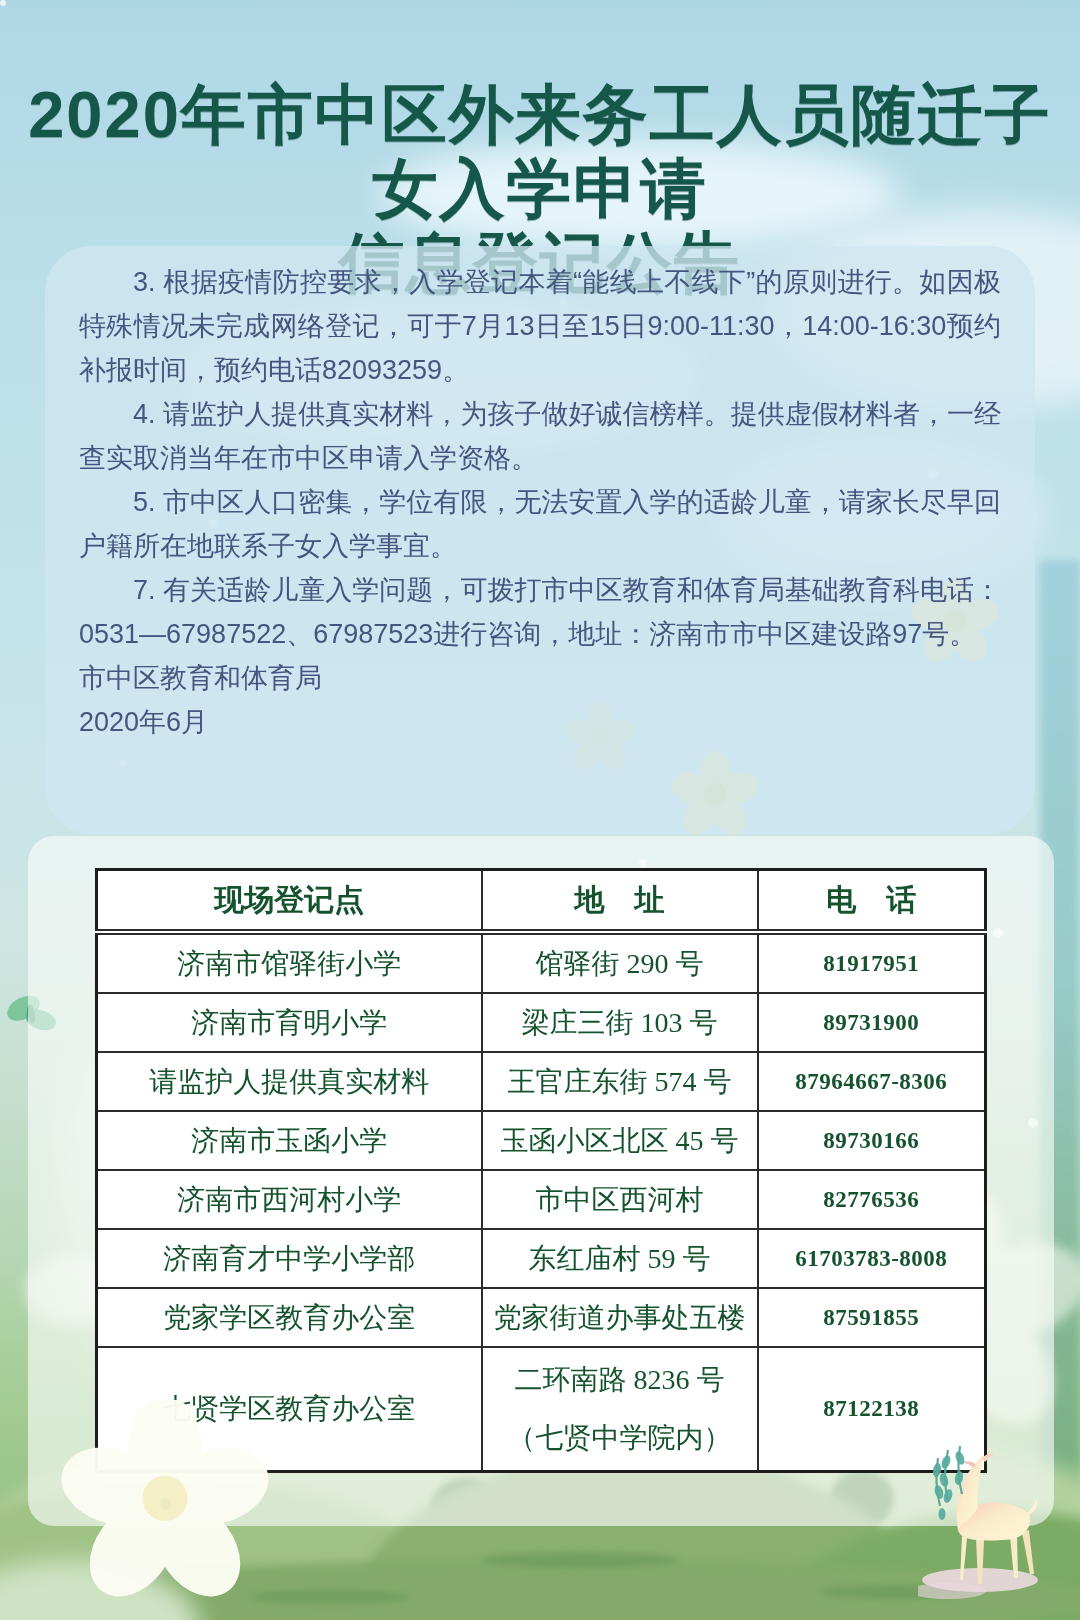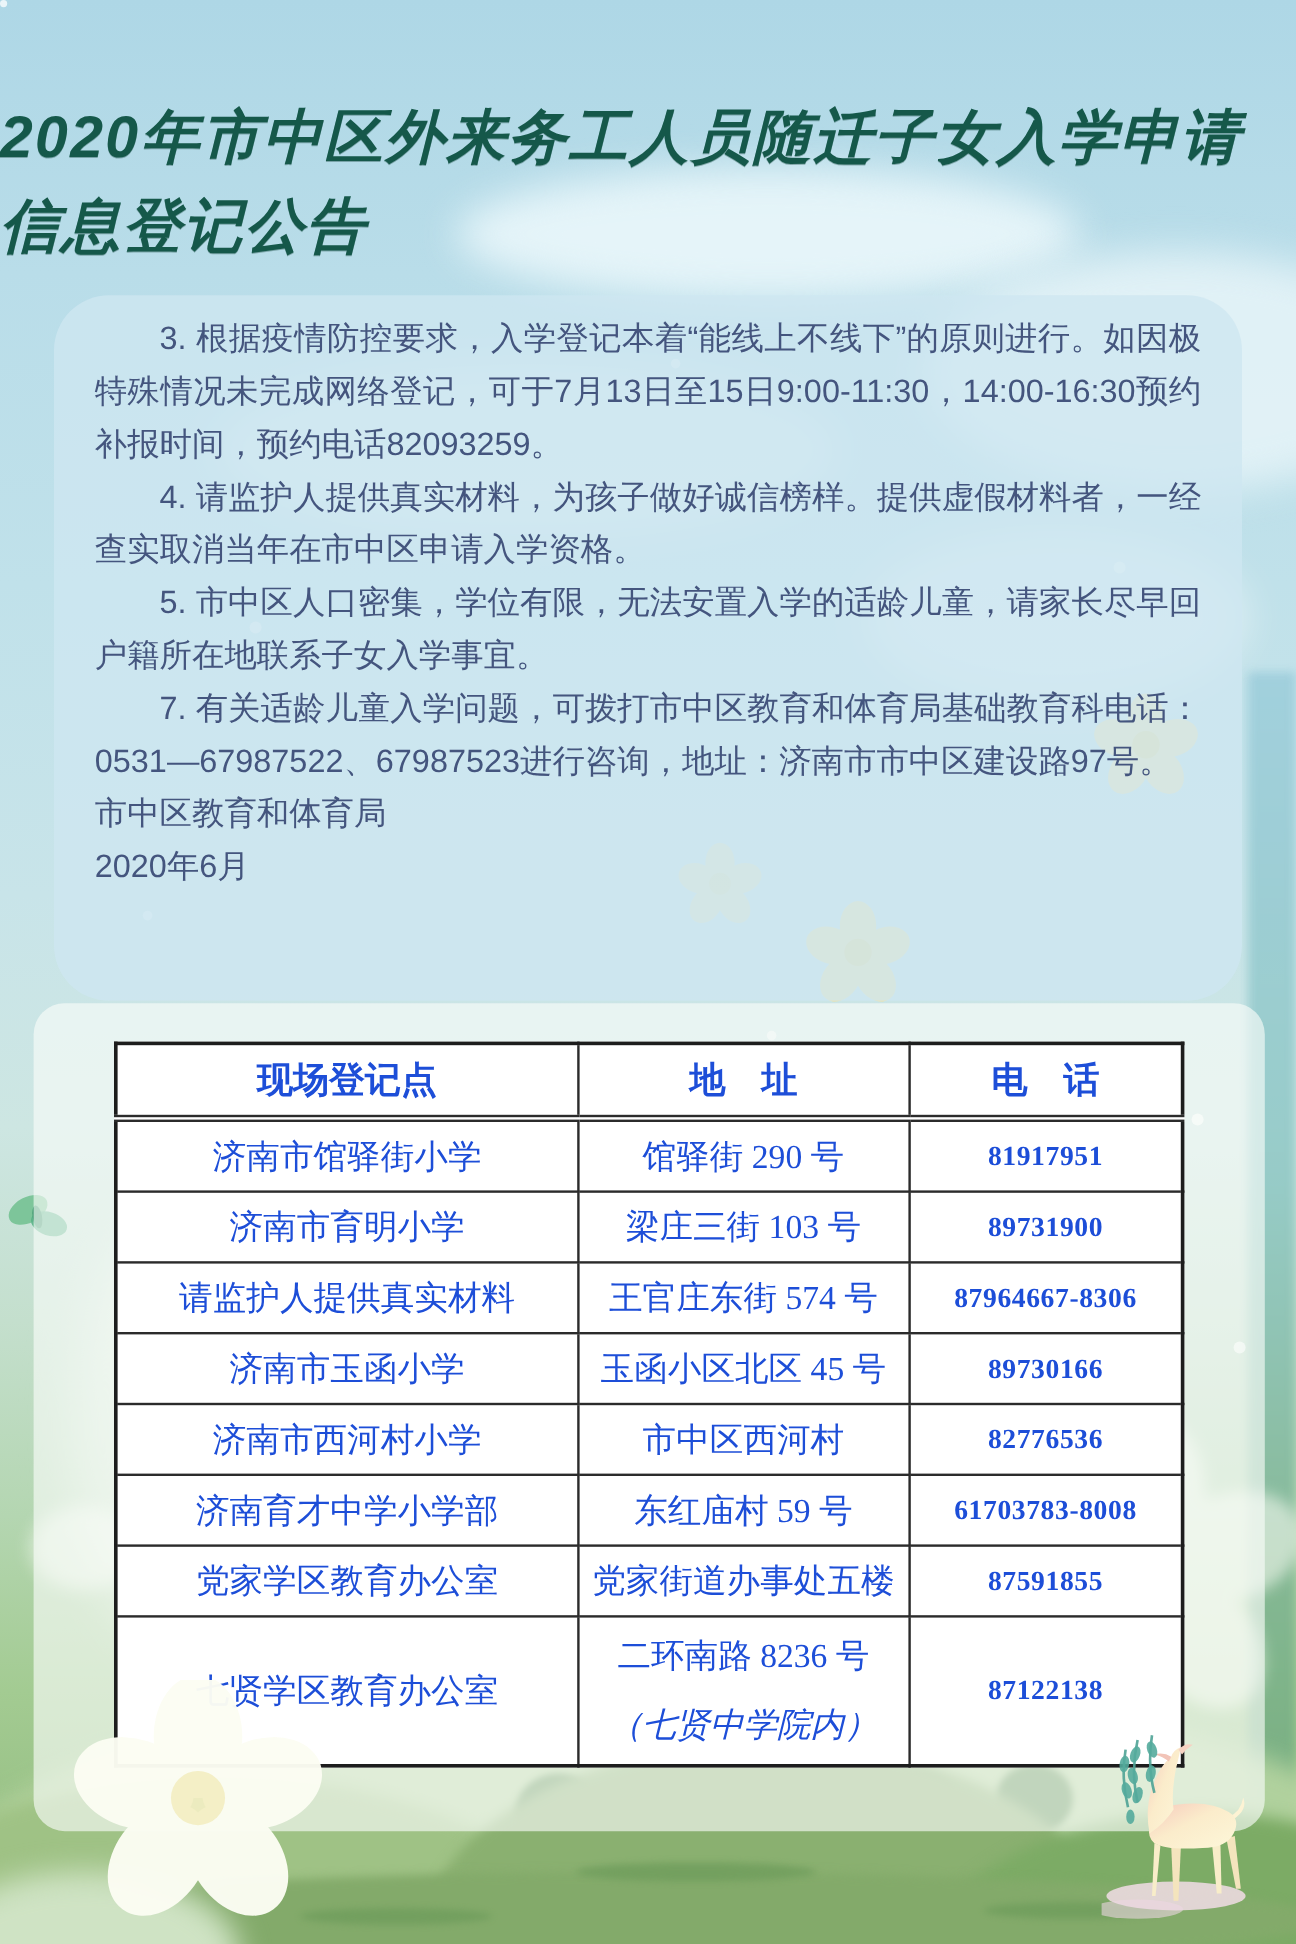"2020年市中区外来务工人员随迁子女入学申请" .title { font-size: 49px -> 65px; font-style: italic -> none; text-align: left -> center }
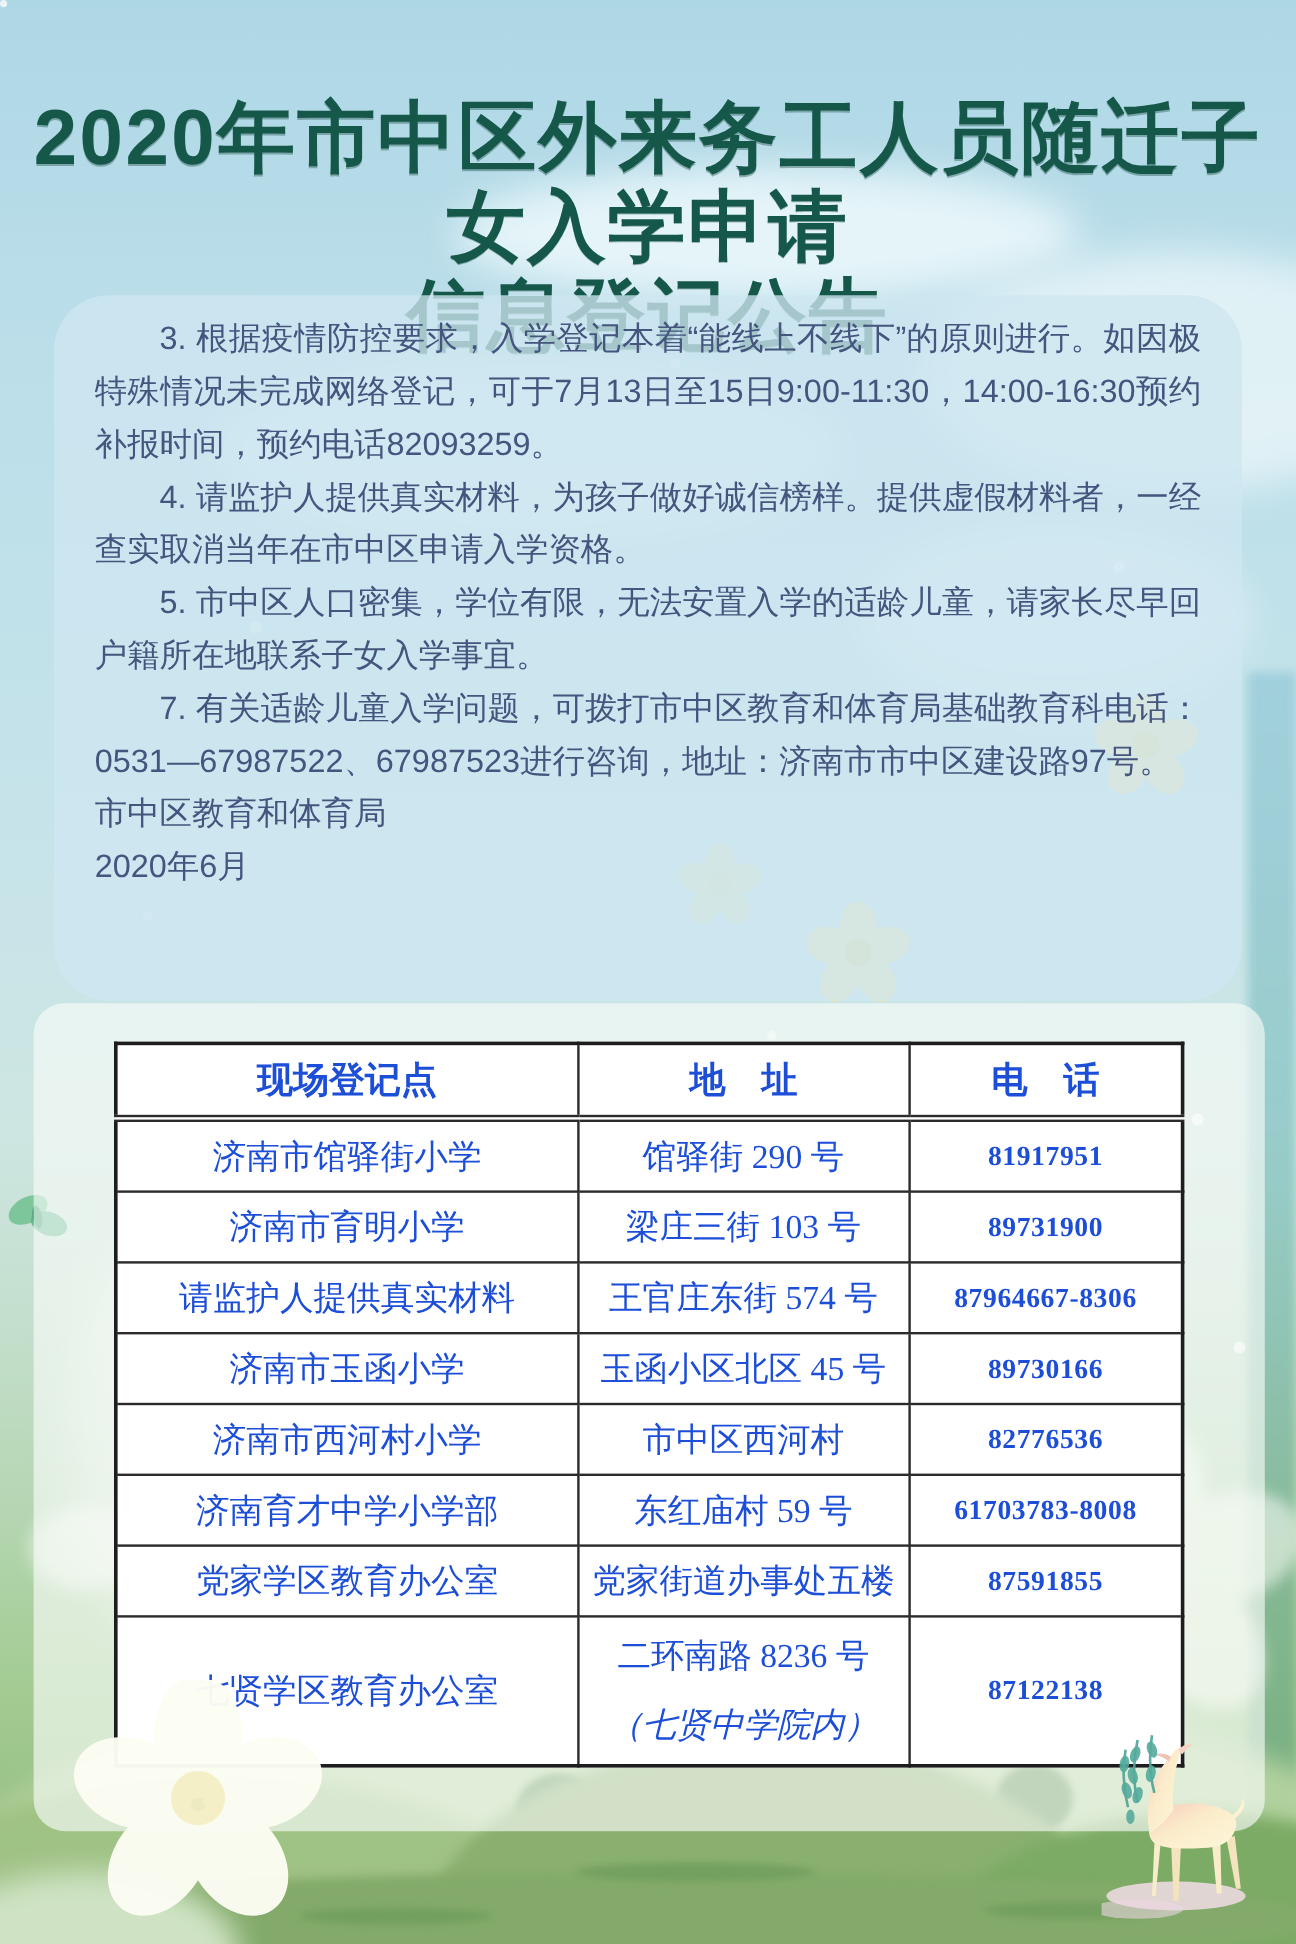"现场登记点" table.reg th, table.reg td { color: #1d4ed8 -> #14532d }
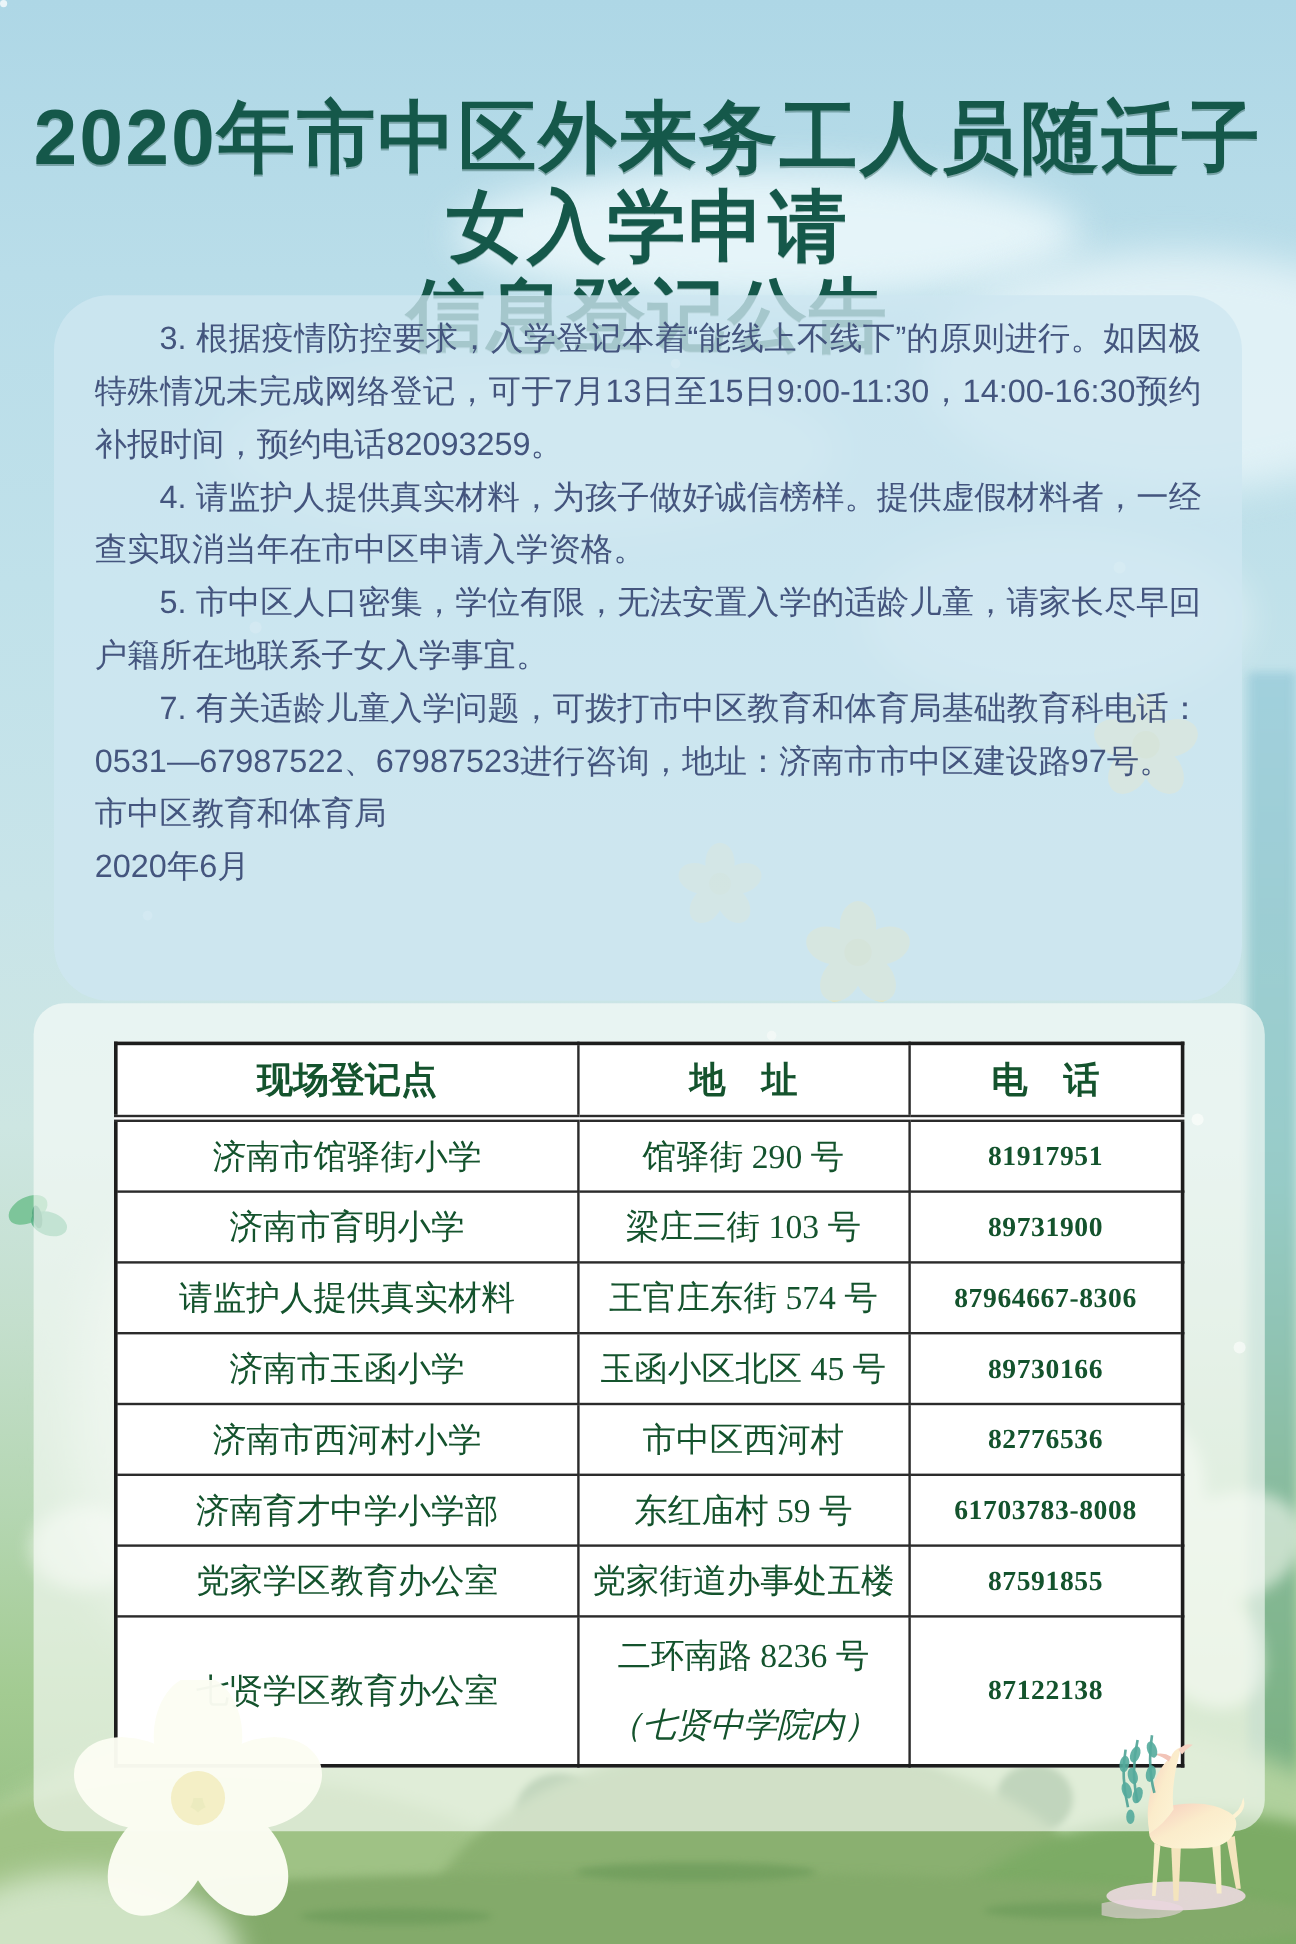"（七贤中学院内）" .addr2 { font-style: italic -> none }
